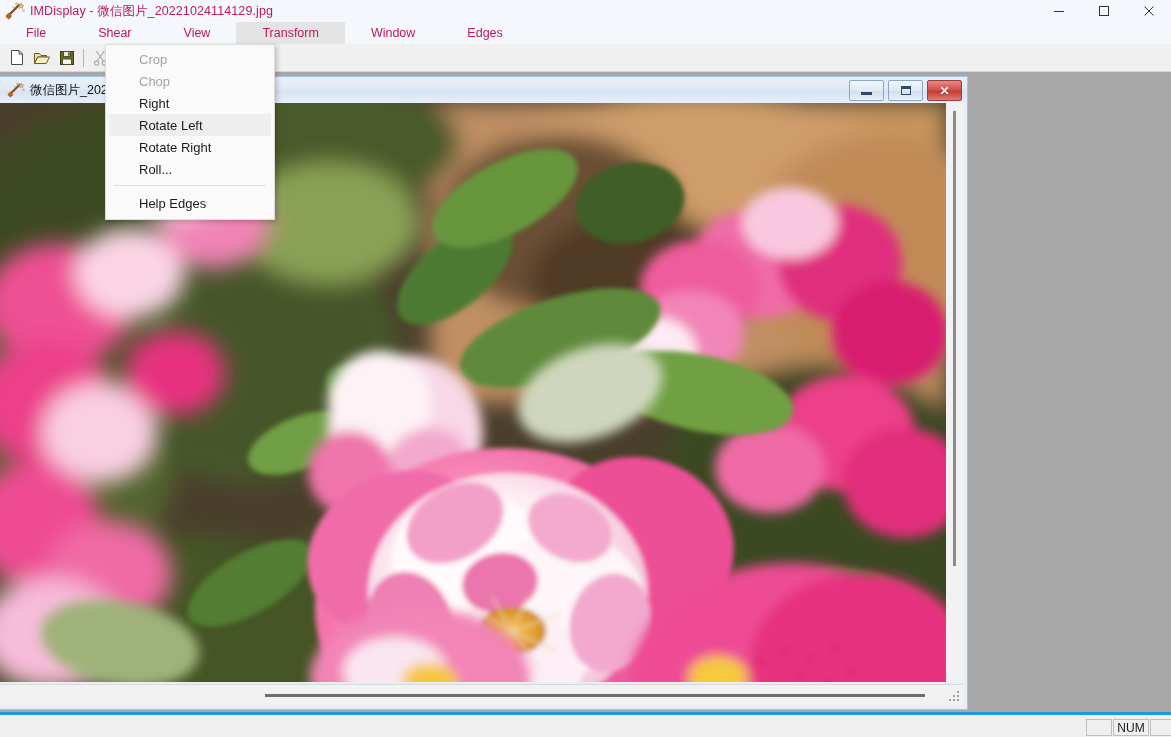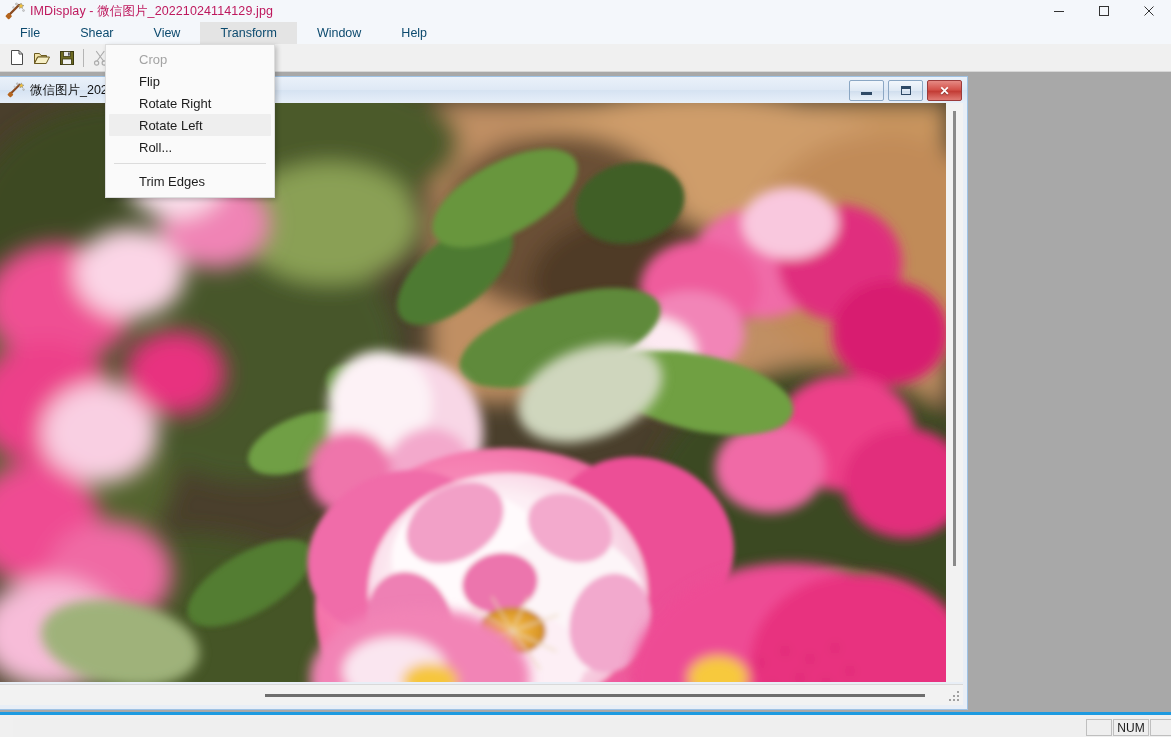"File" .menu-item { color: #0c4a6e -> #be185d; padding: 0 20px -> 0 26px }
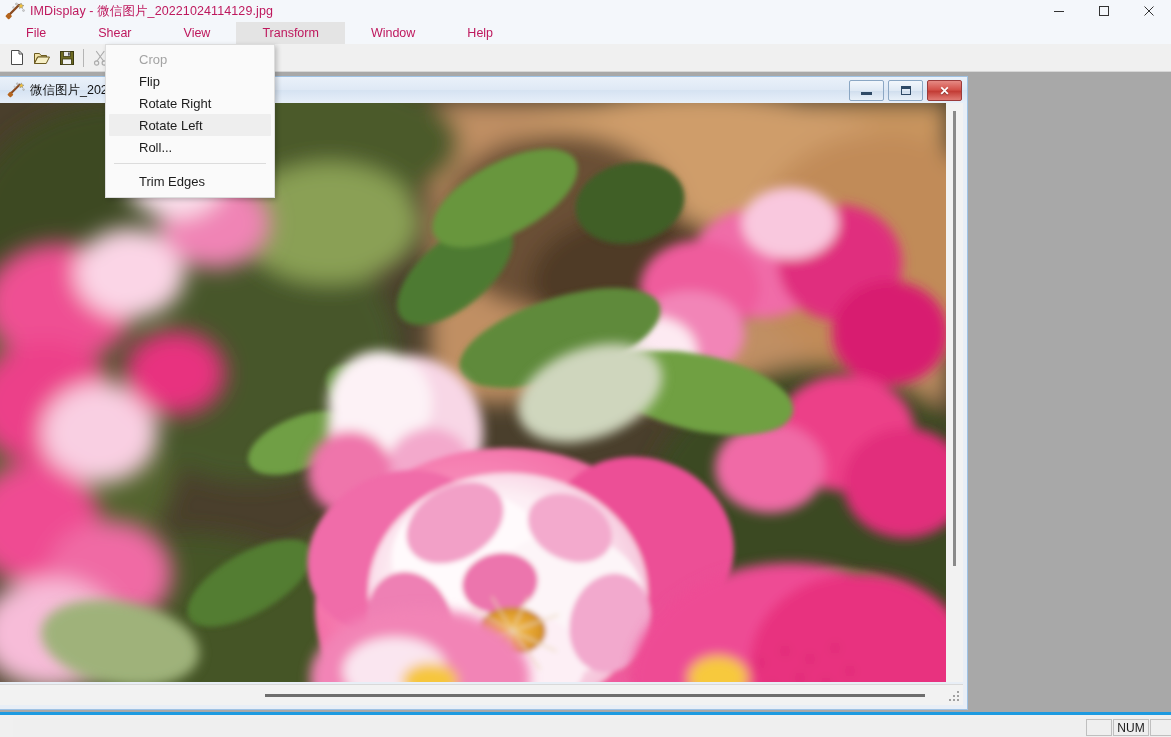"Help" div.menu-item { text: Help -> Edges }
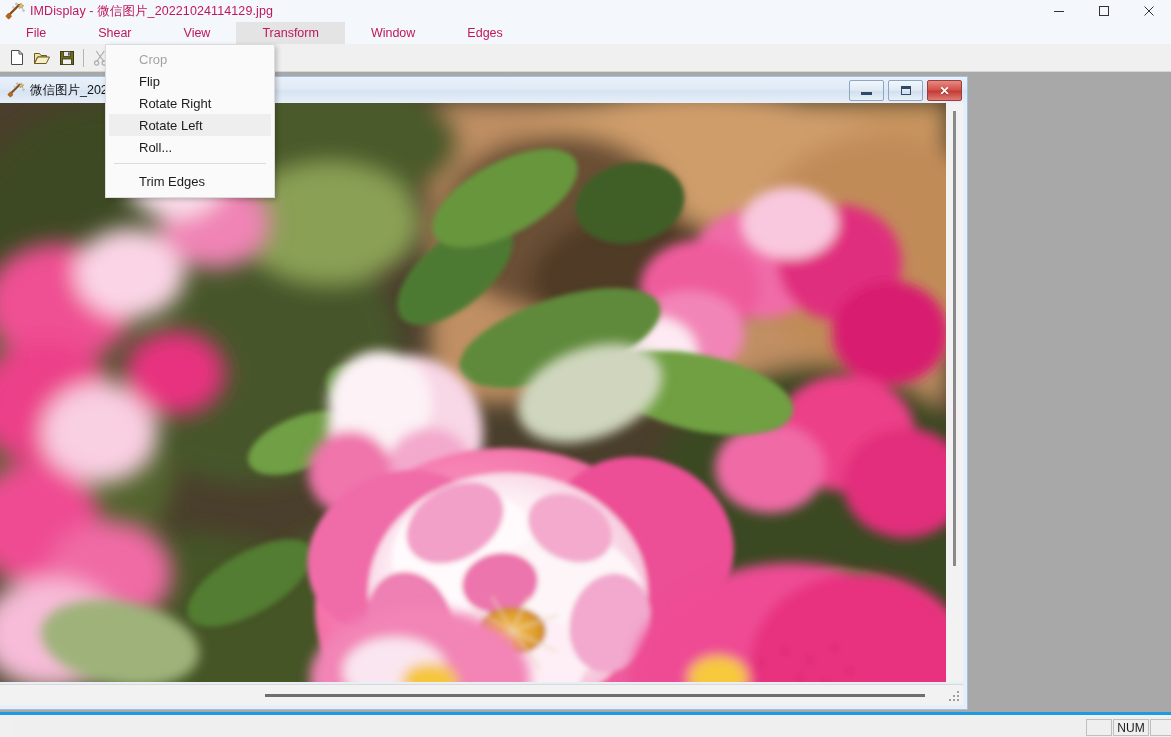"Chop" div.dd-item { html: none -> <div>Chop</div> }
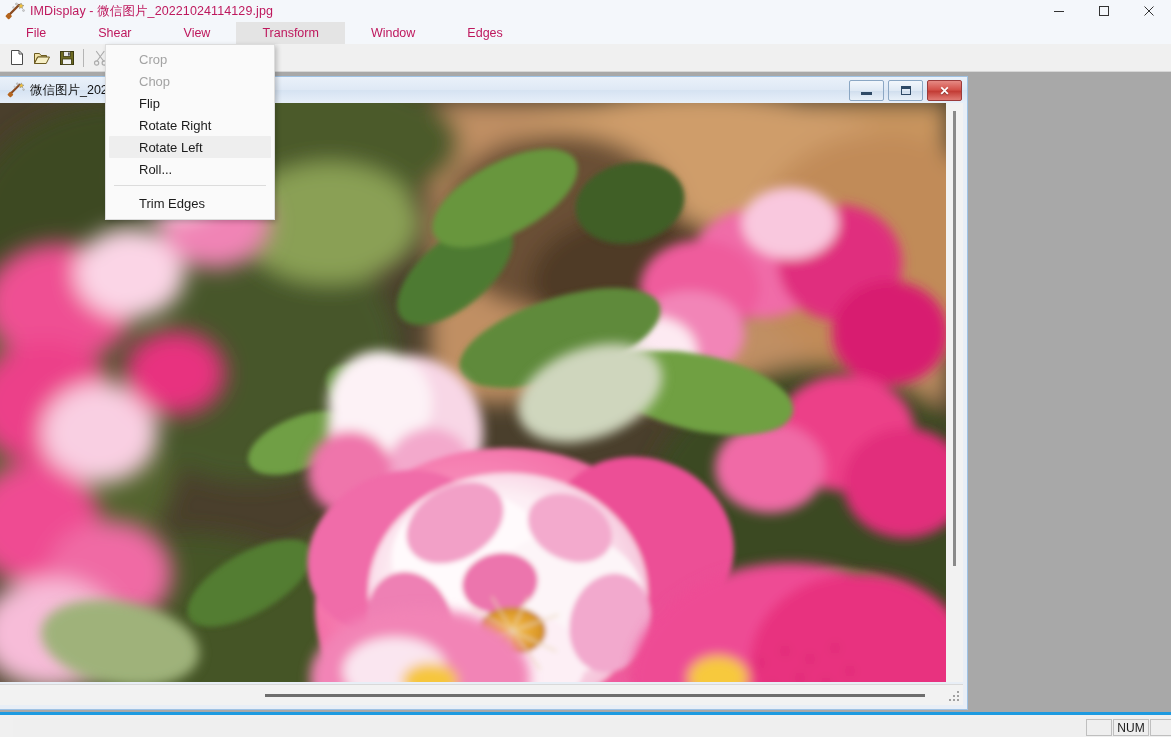"Flip" div.dd-item { text: Flip -> Right }
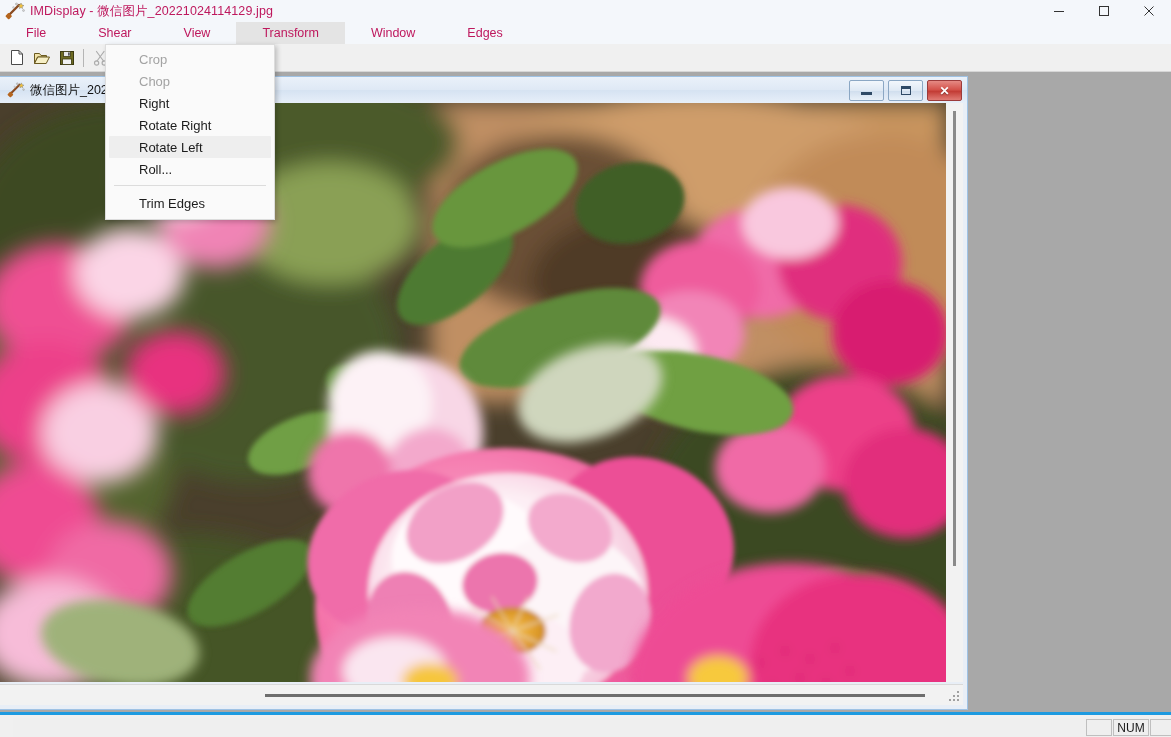"Rotate Right" div.dd-item { order: before "Rotate Left" -> after "Rotate Left" }
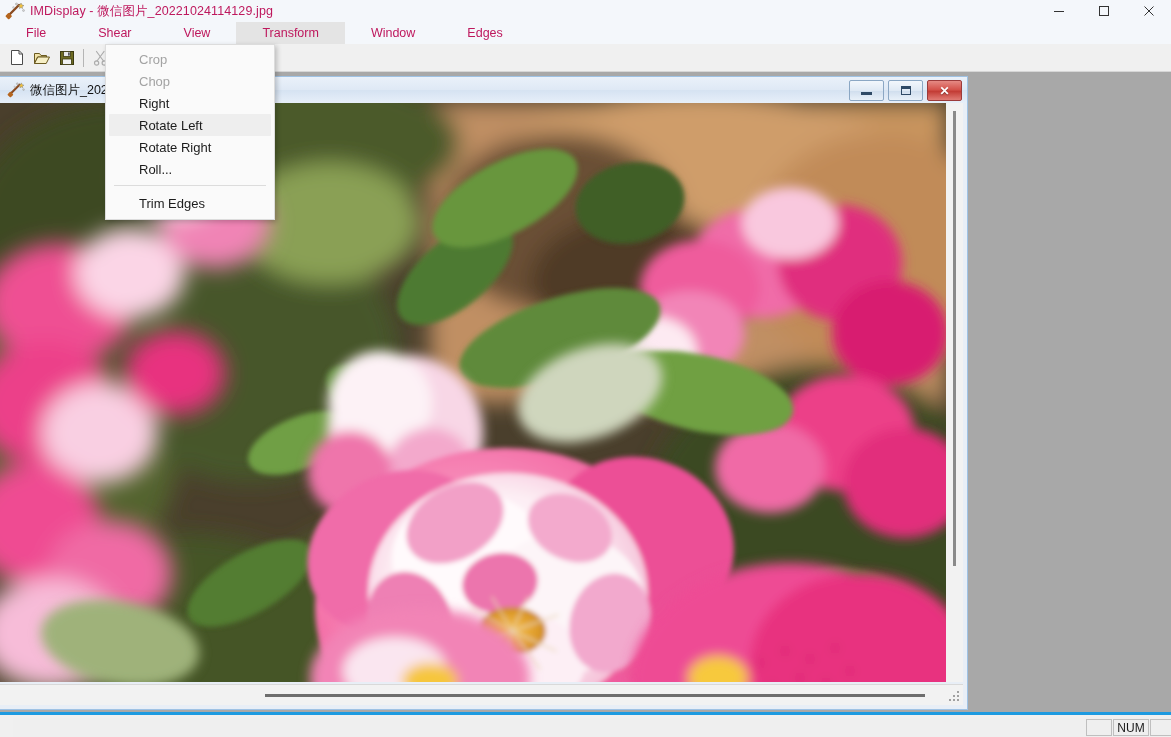"Trim Edges" div.dd-item { text: Trim -> Help }
